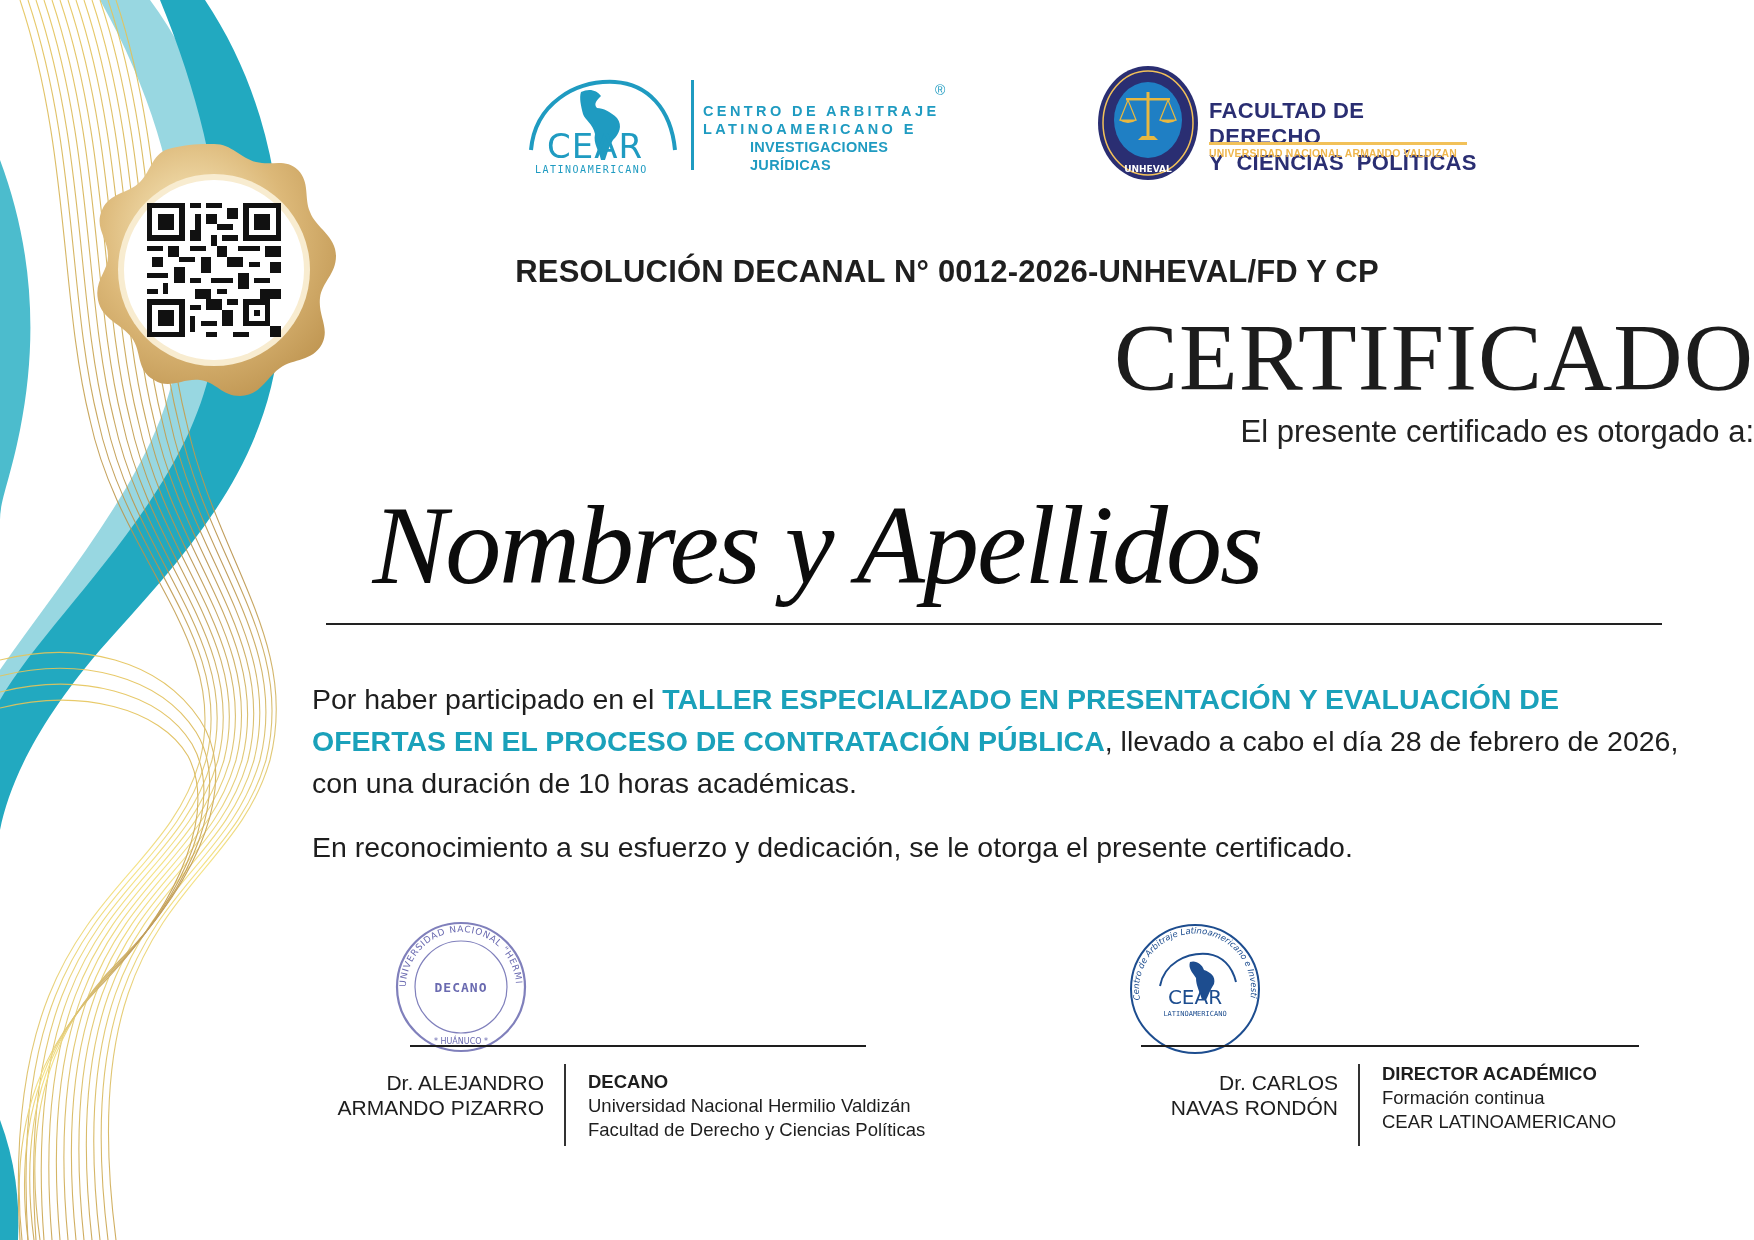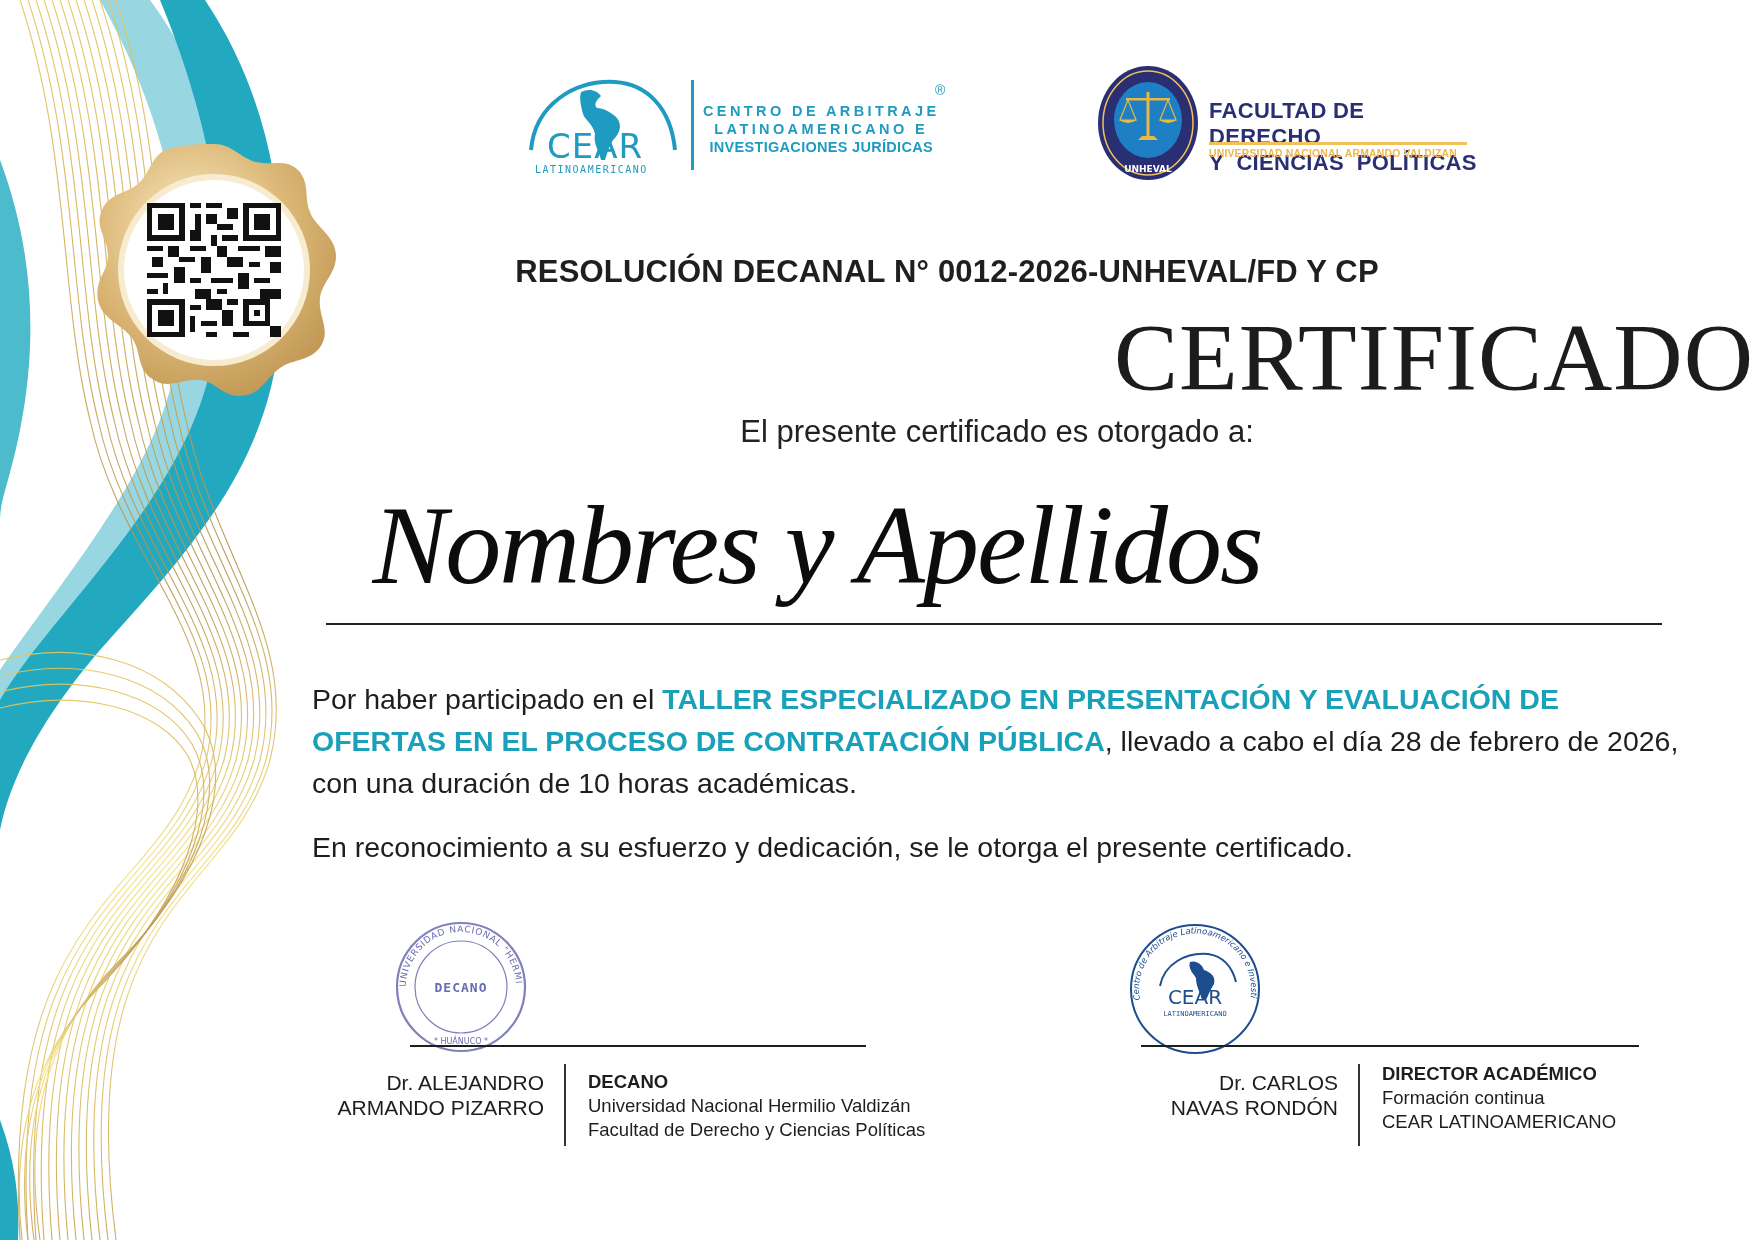"CENTRO DE ARBITRAJE" .cear-text { text-align: center -> none }
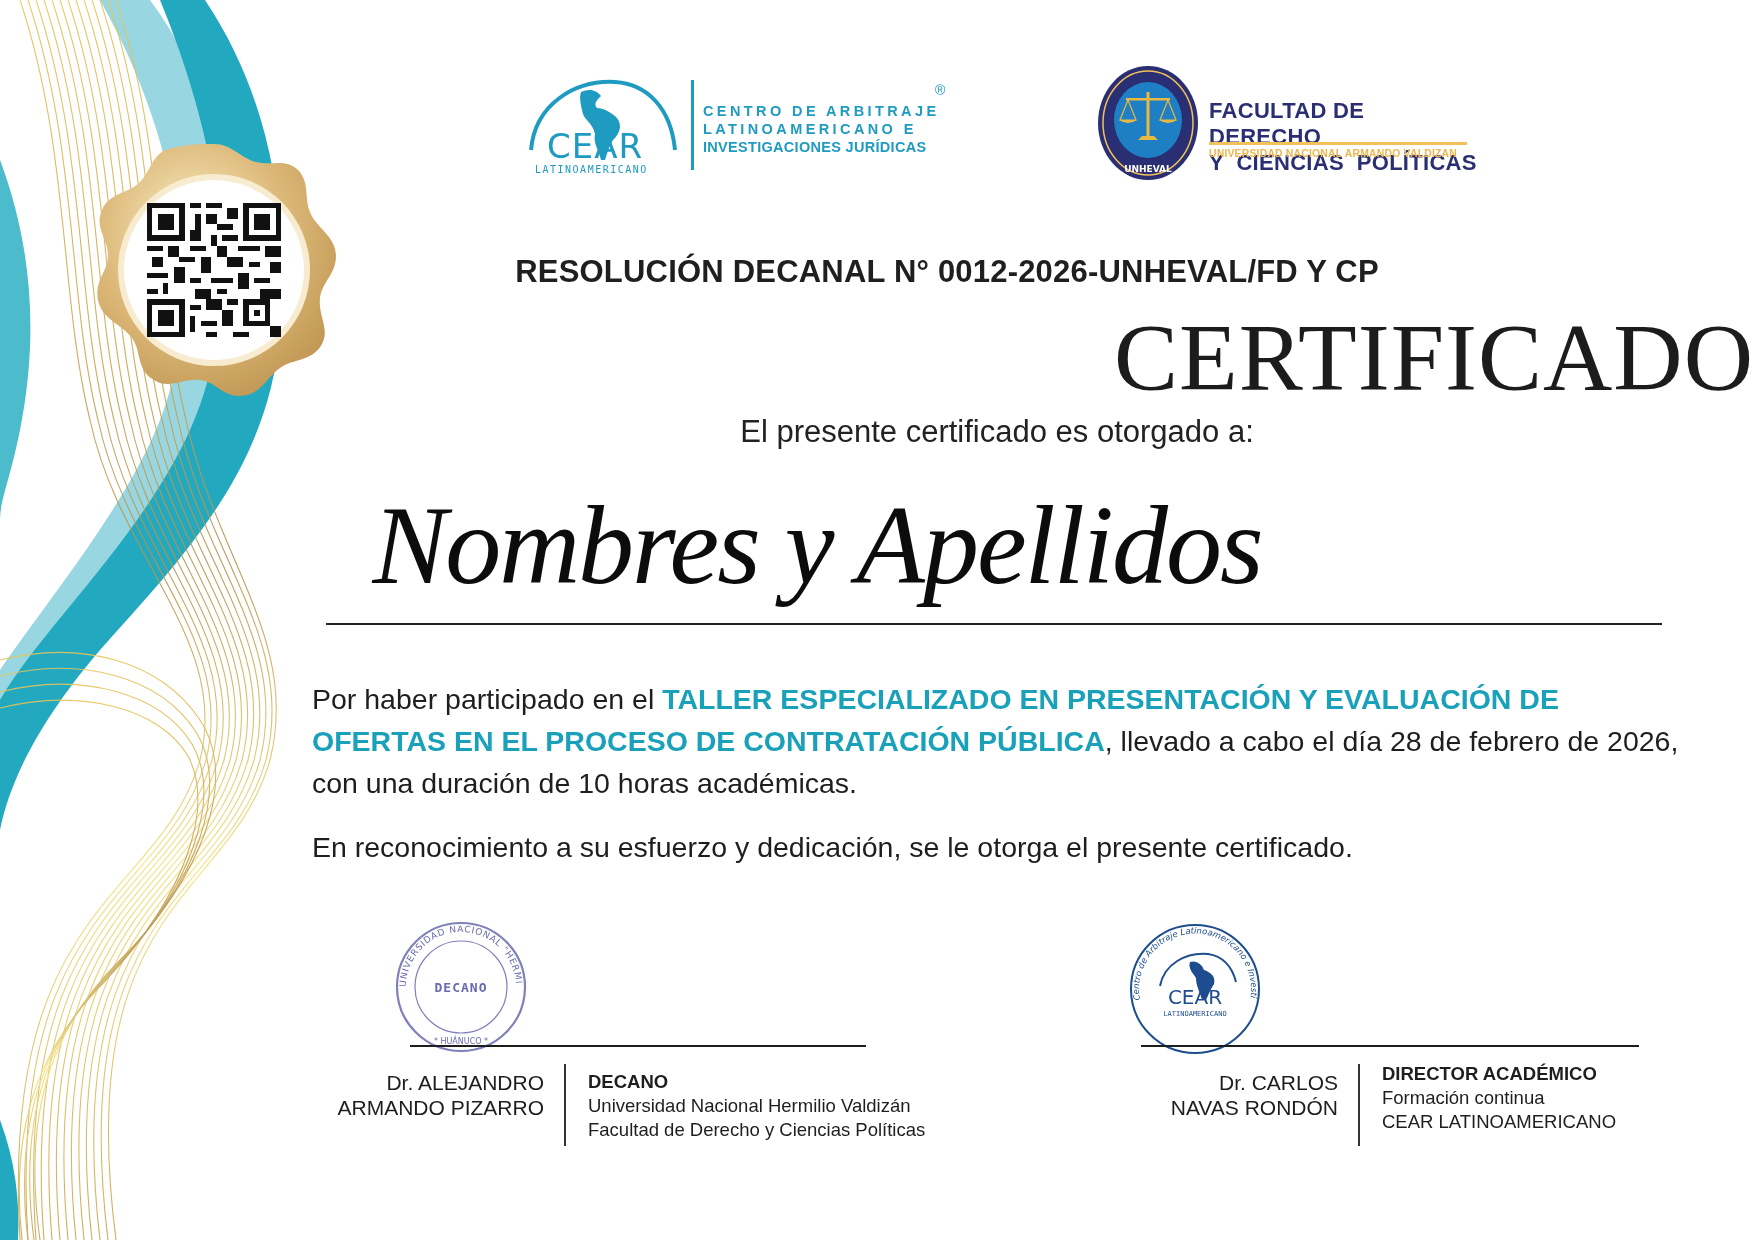"INVESTIGACIONES JURÍDICAS" .cear-text .l3 { margin-left: none -> 47px }
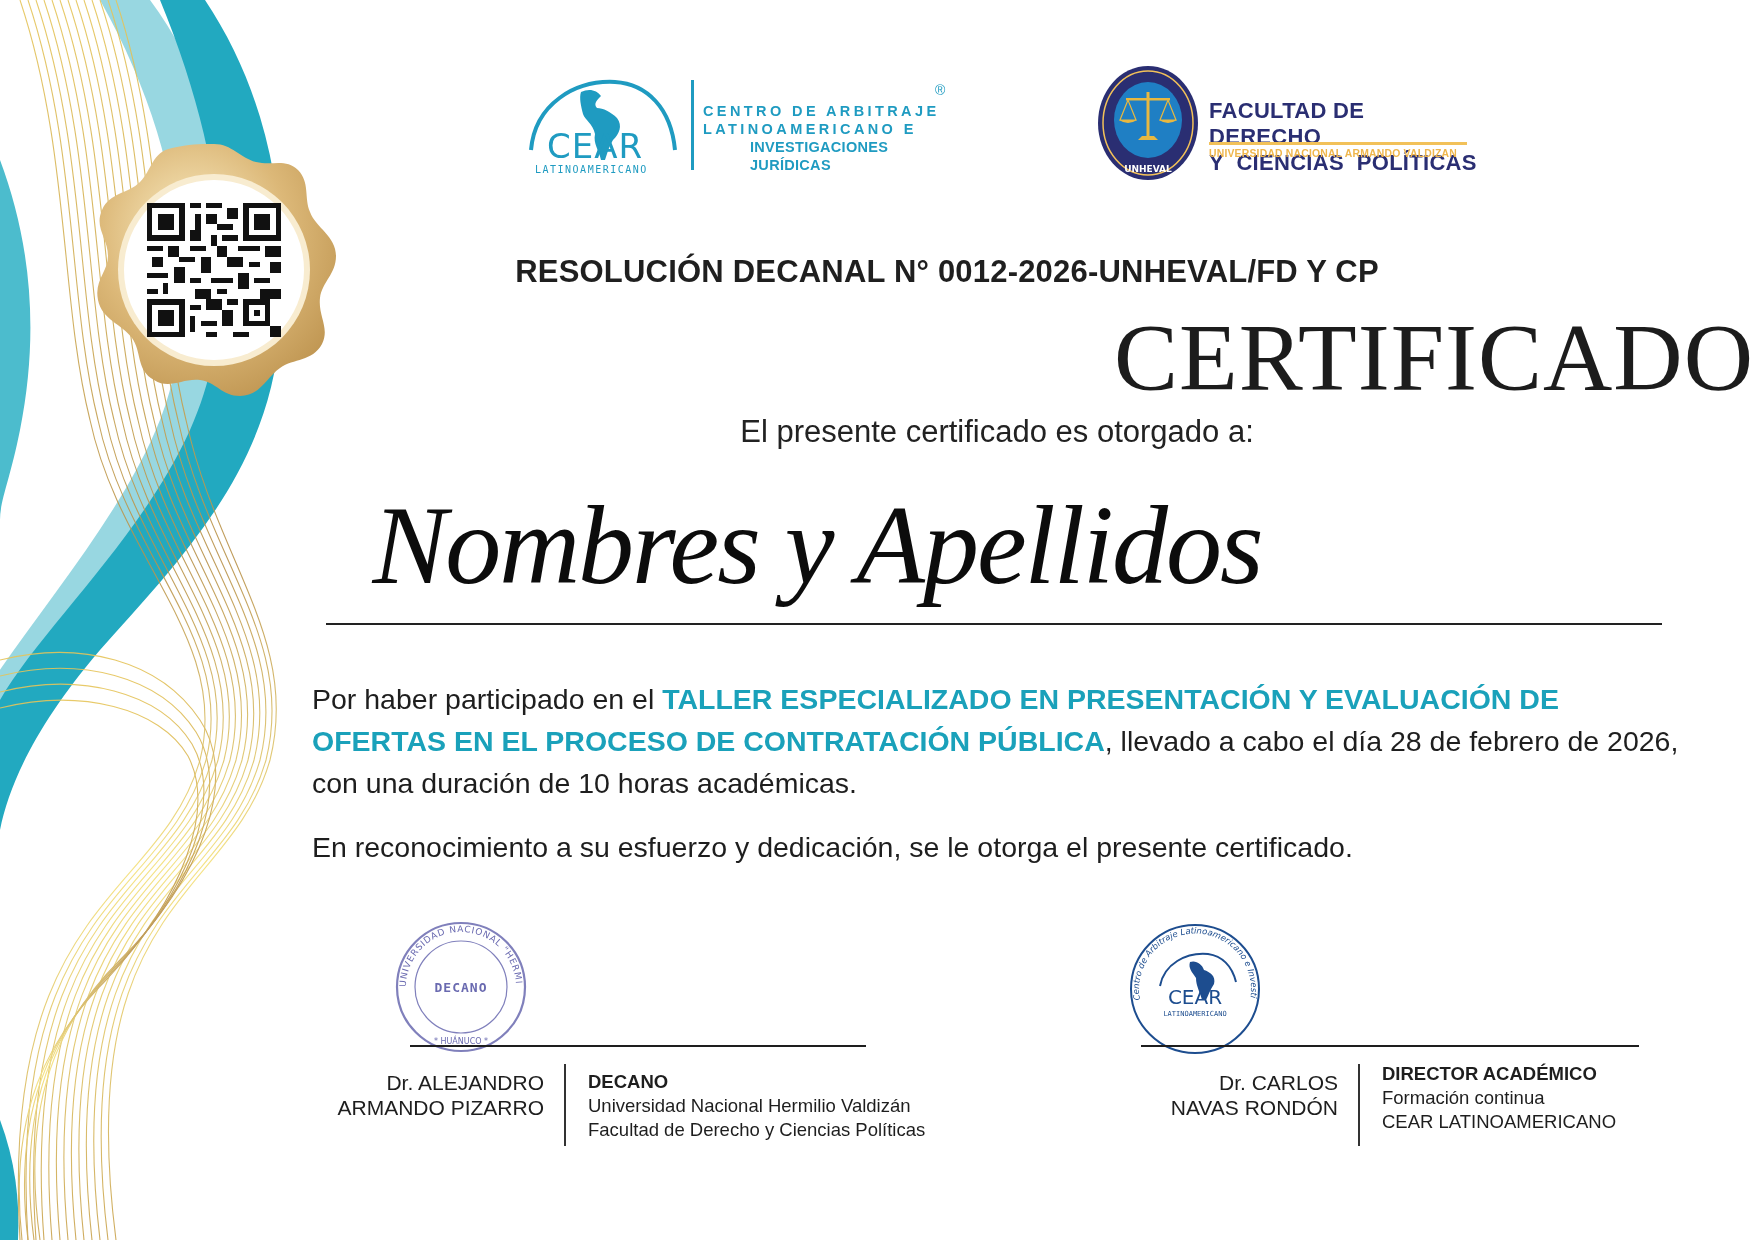"El presente certificado es otorgado" .subtitle { text-align: center -> right }
